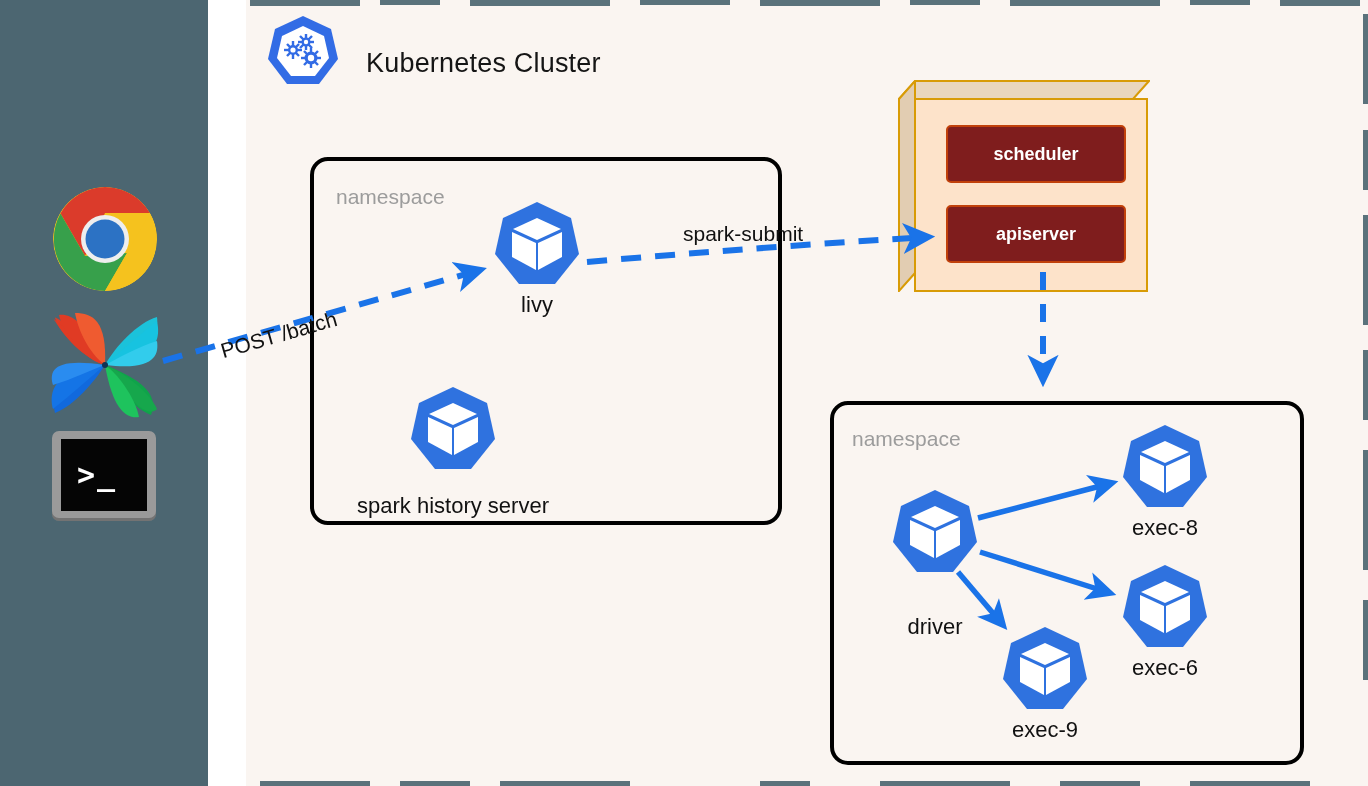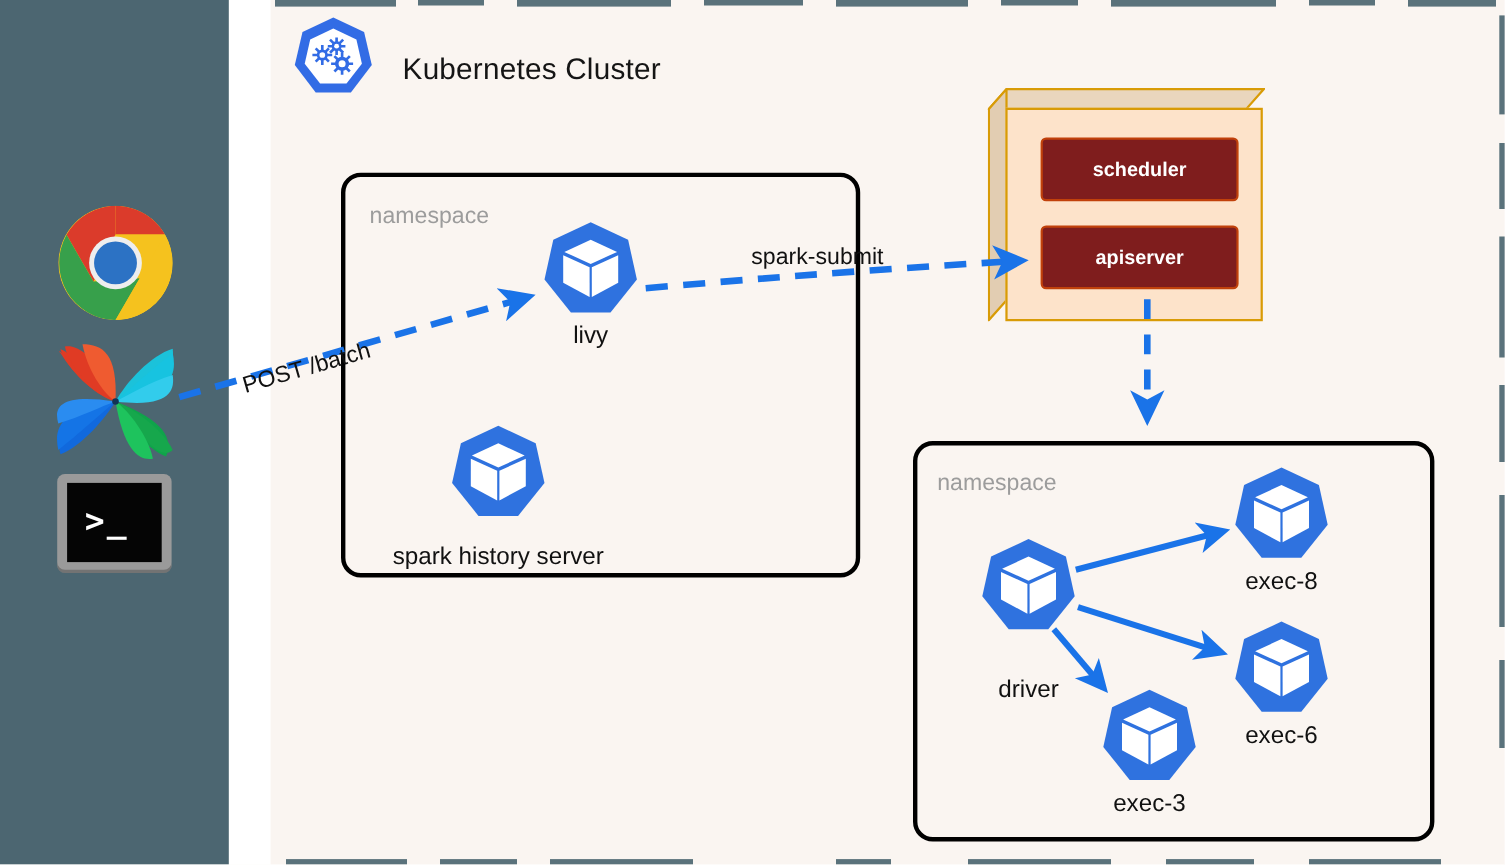"exec-3" div.pod-label { text: exec-3 -> exec-9 }
